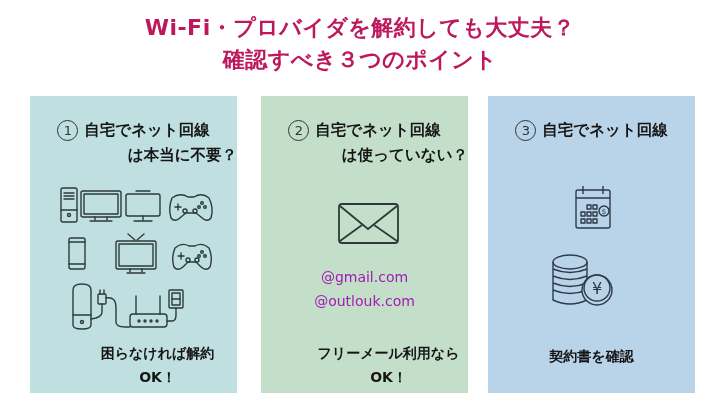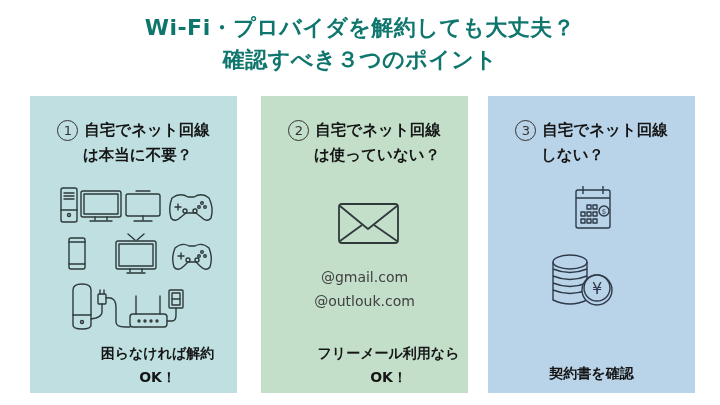"Wi-Fi・プロバイダを解約しても大丈夫？" .title { color: #0f766e -> #be185d }
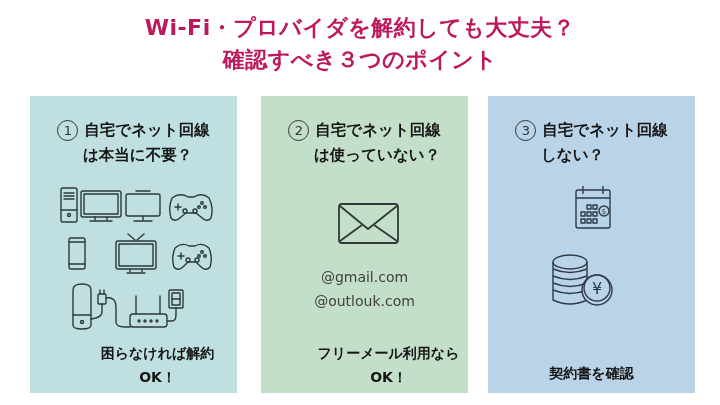"は本当に不要？" .ph .row2 { margin-left: 47px -> none; text-align: left -> right }
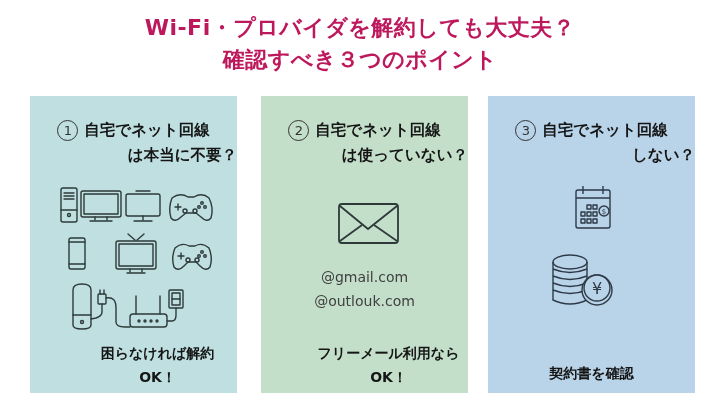"しない？" div.row2 { html: <div>しない？</div> -> none }
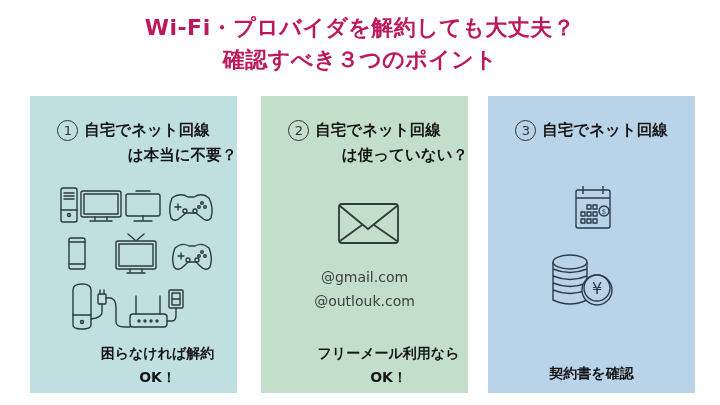"@gmail.com" .mail-text { color: #404040 -> #a21caf }
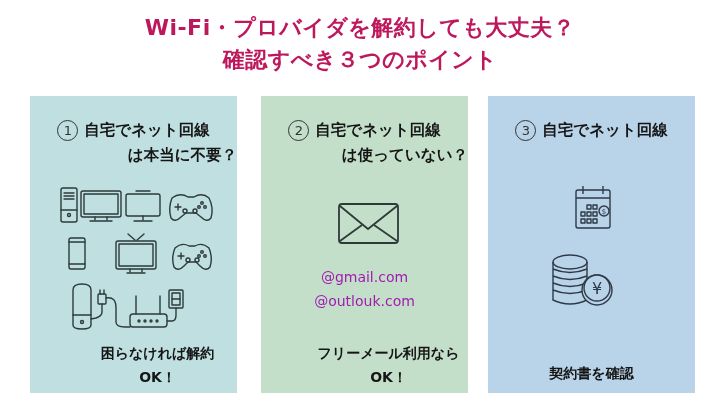"契約書を確認" .p3 .pf { top: 265px -> 248px }
